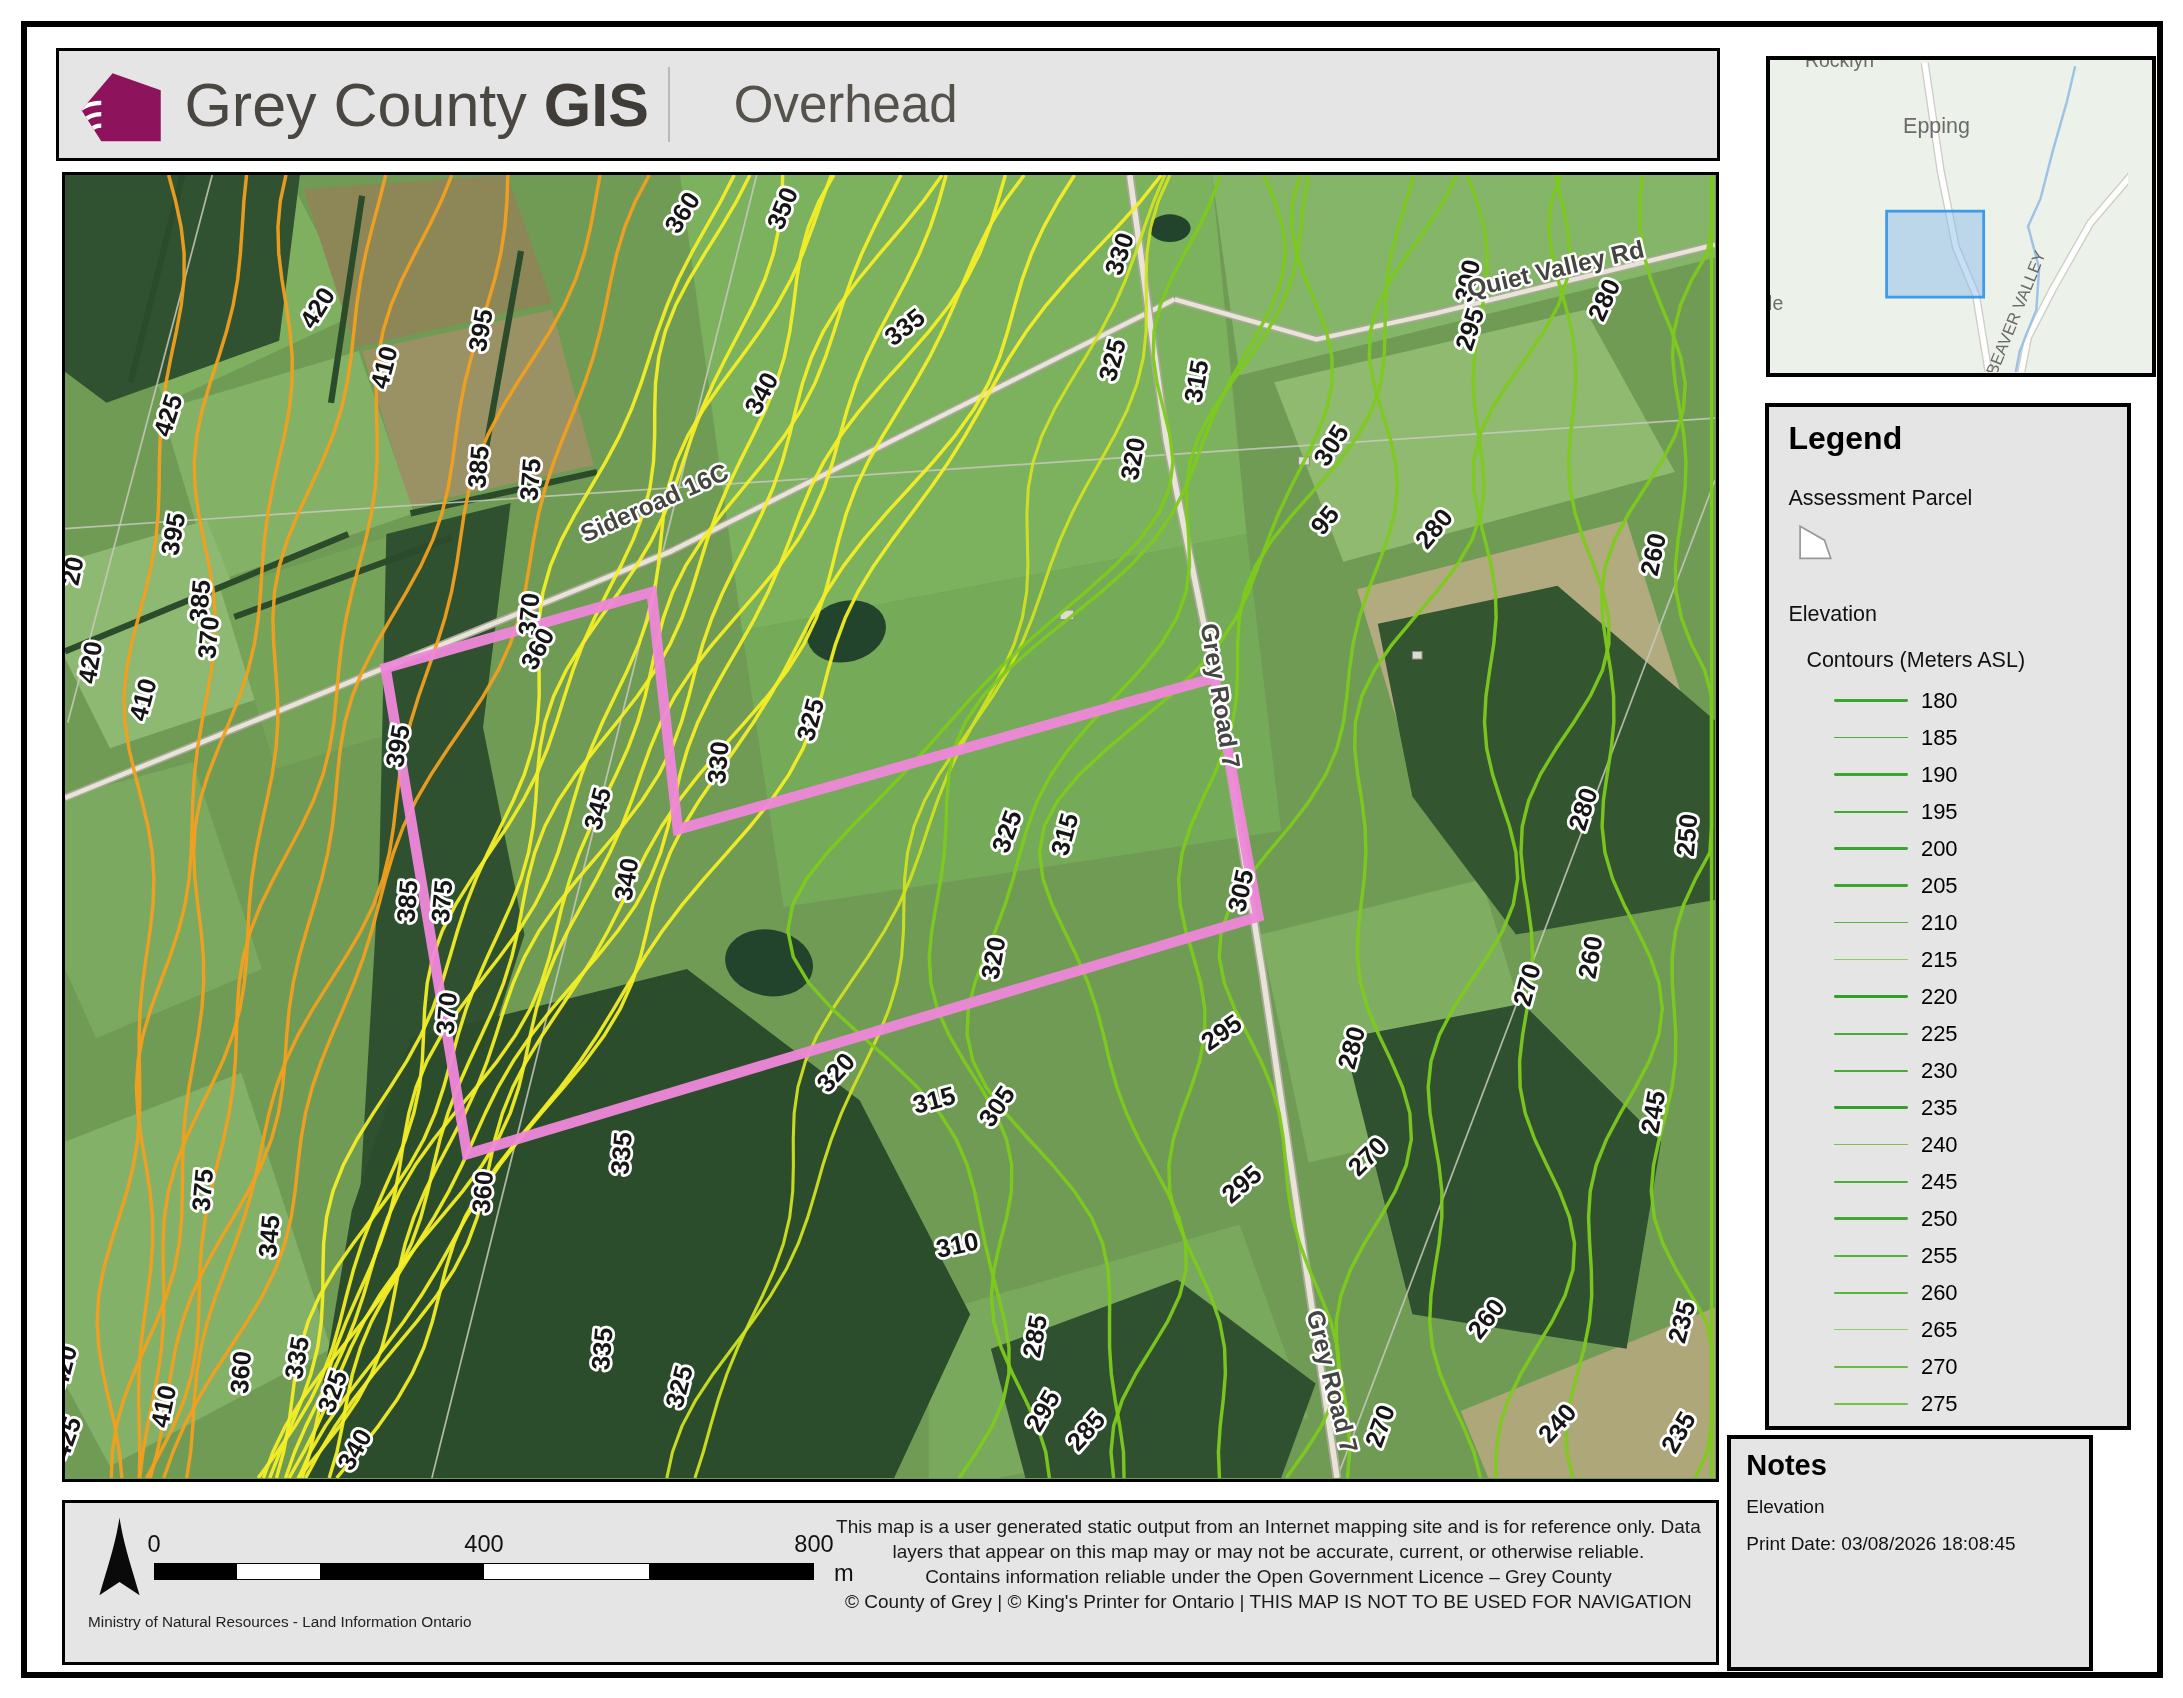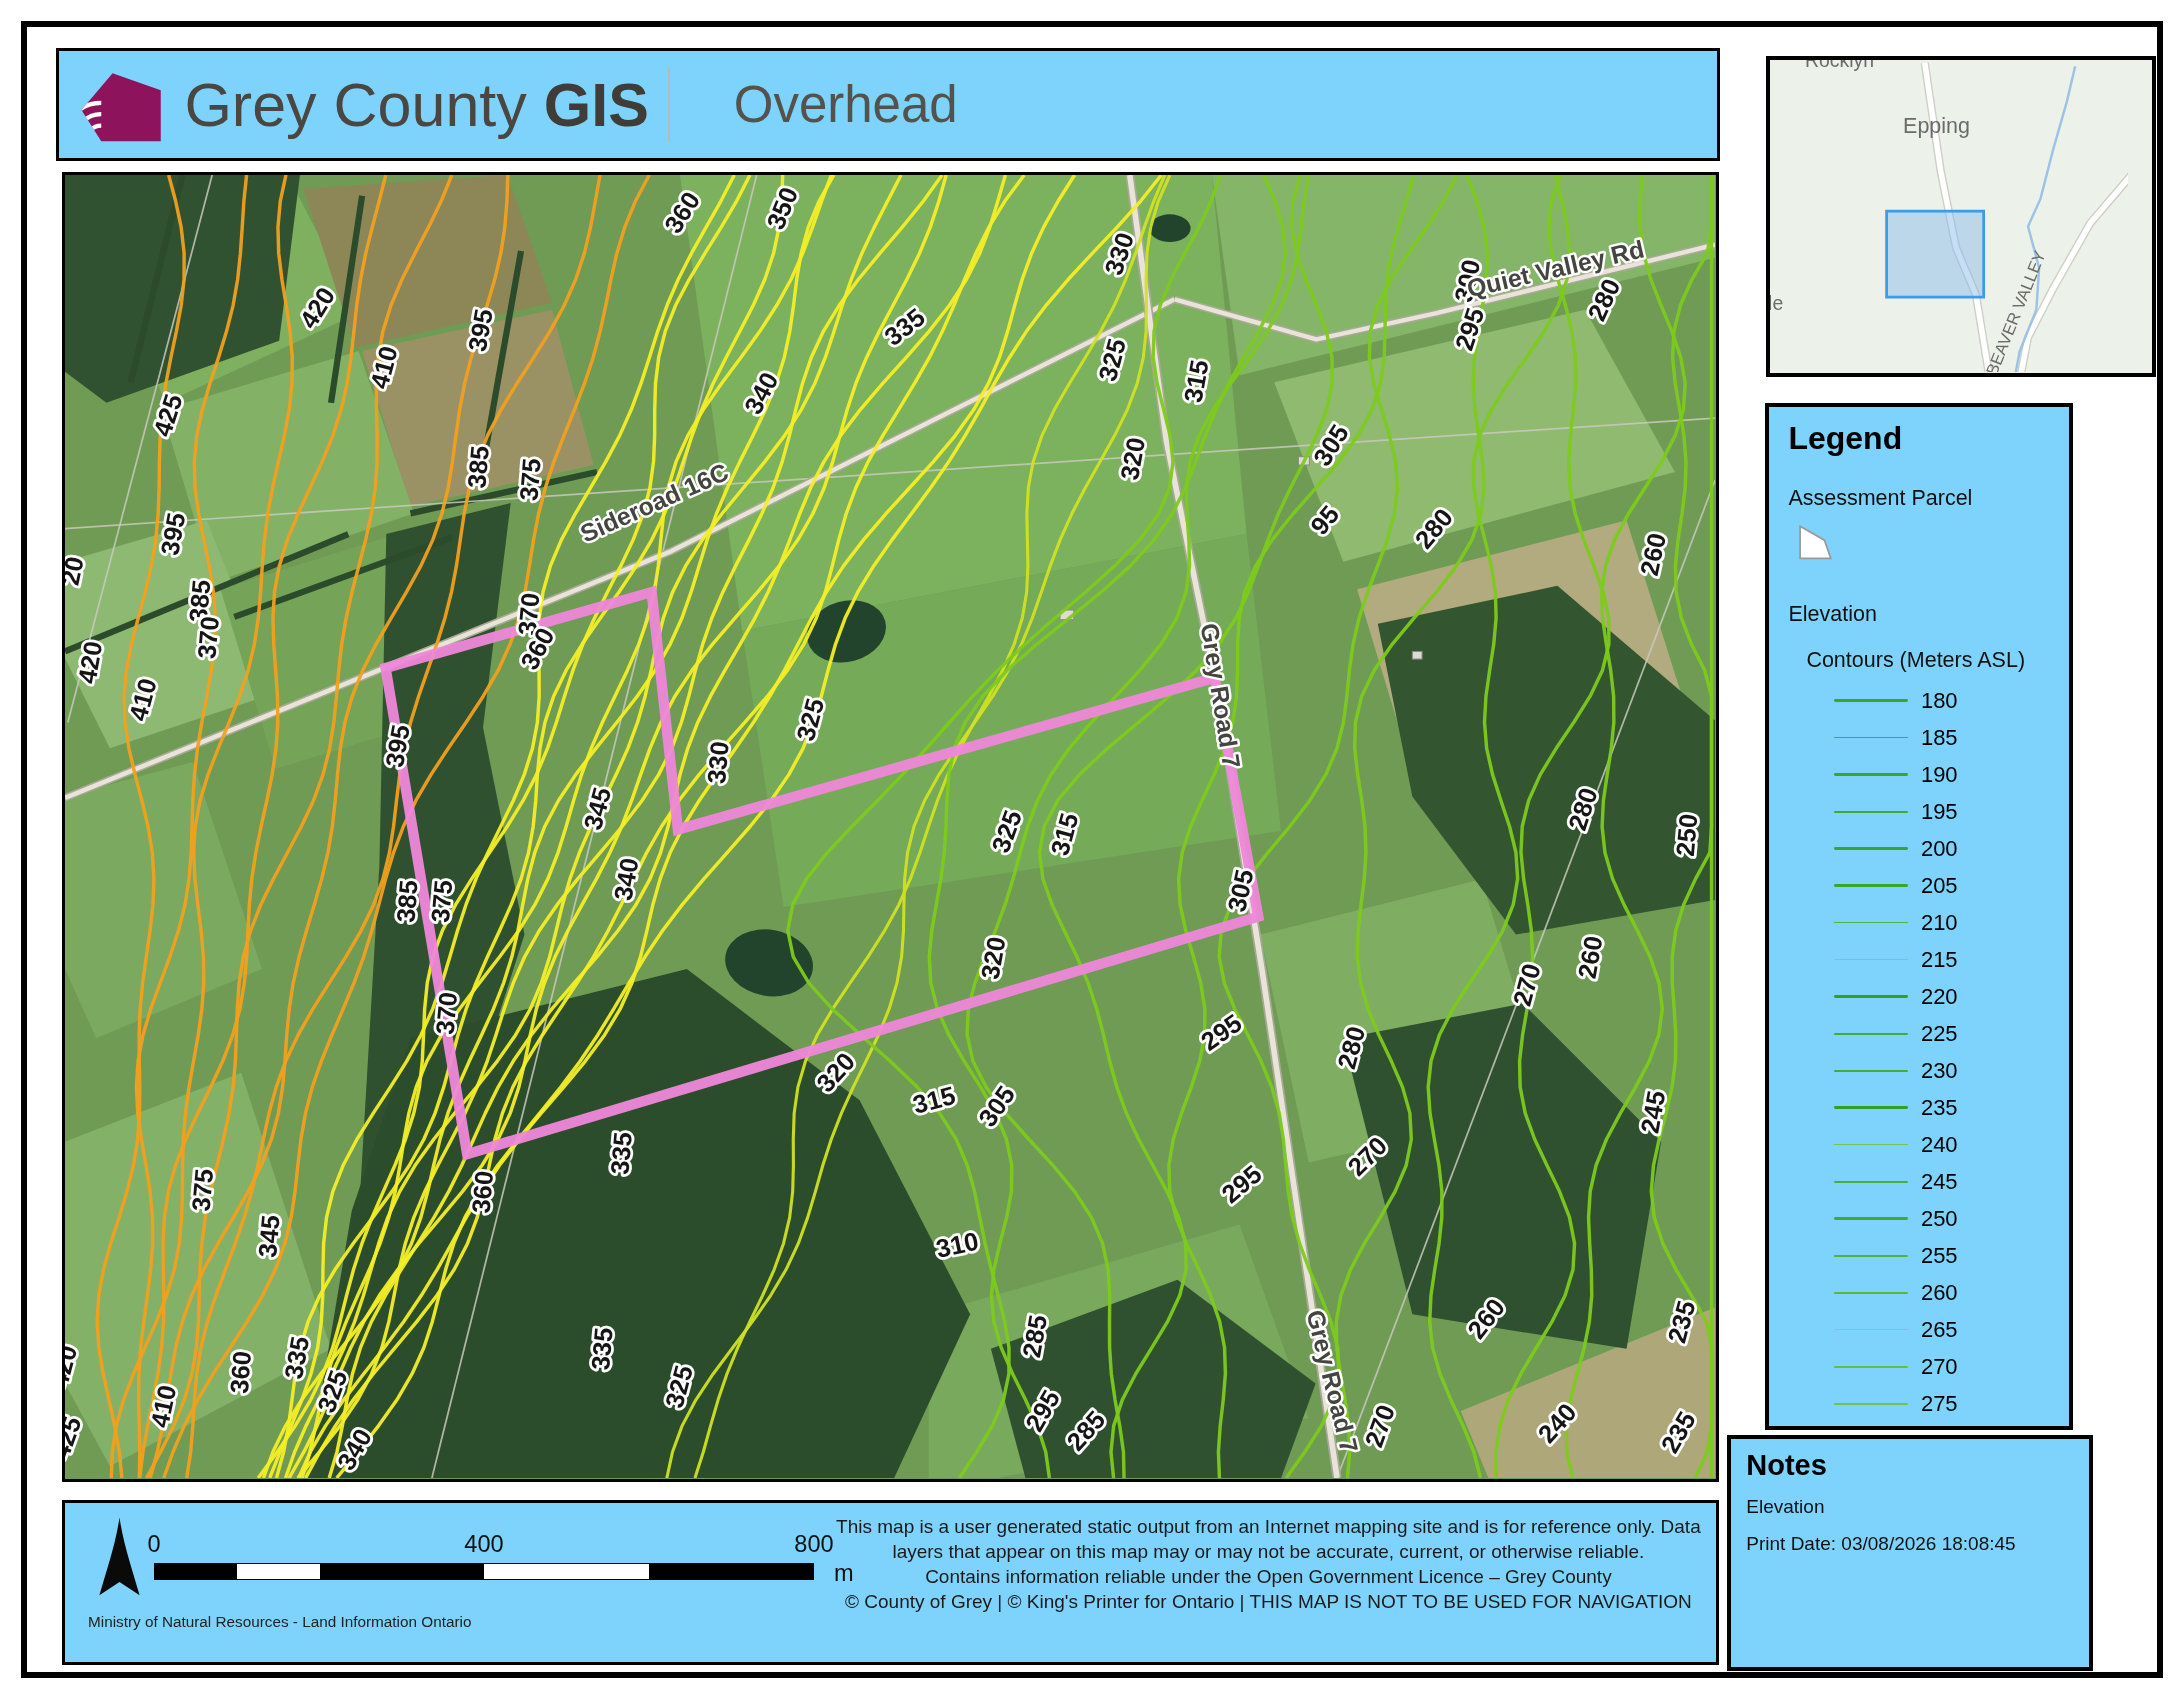"Grey County GIS" .panel { background: #7dd3fc -> #e5e5e5 }
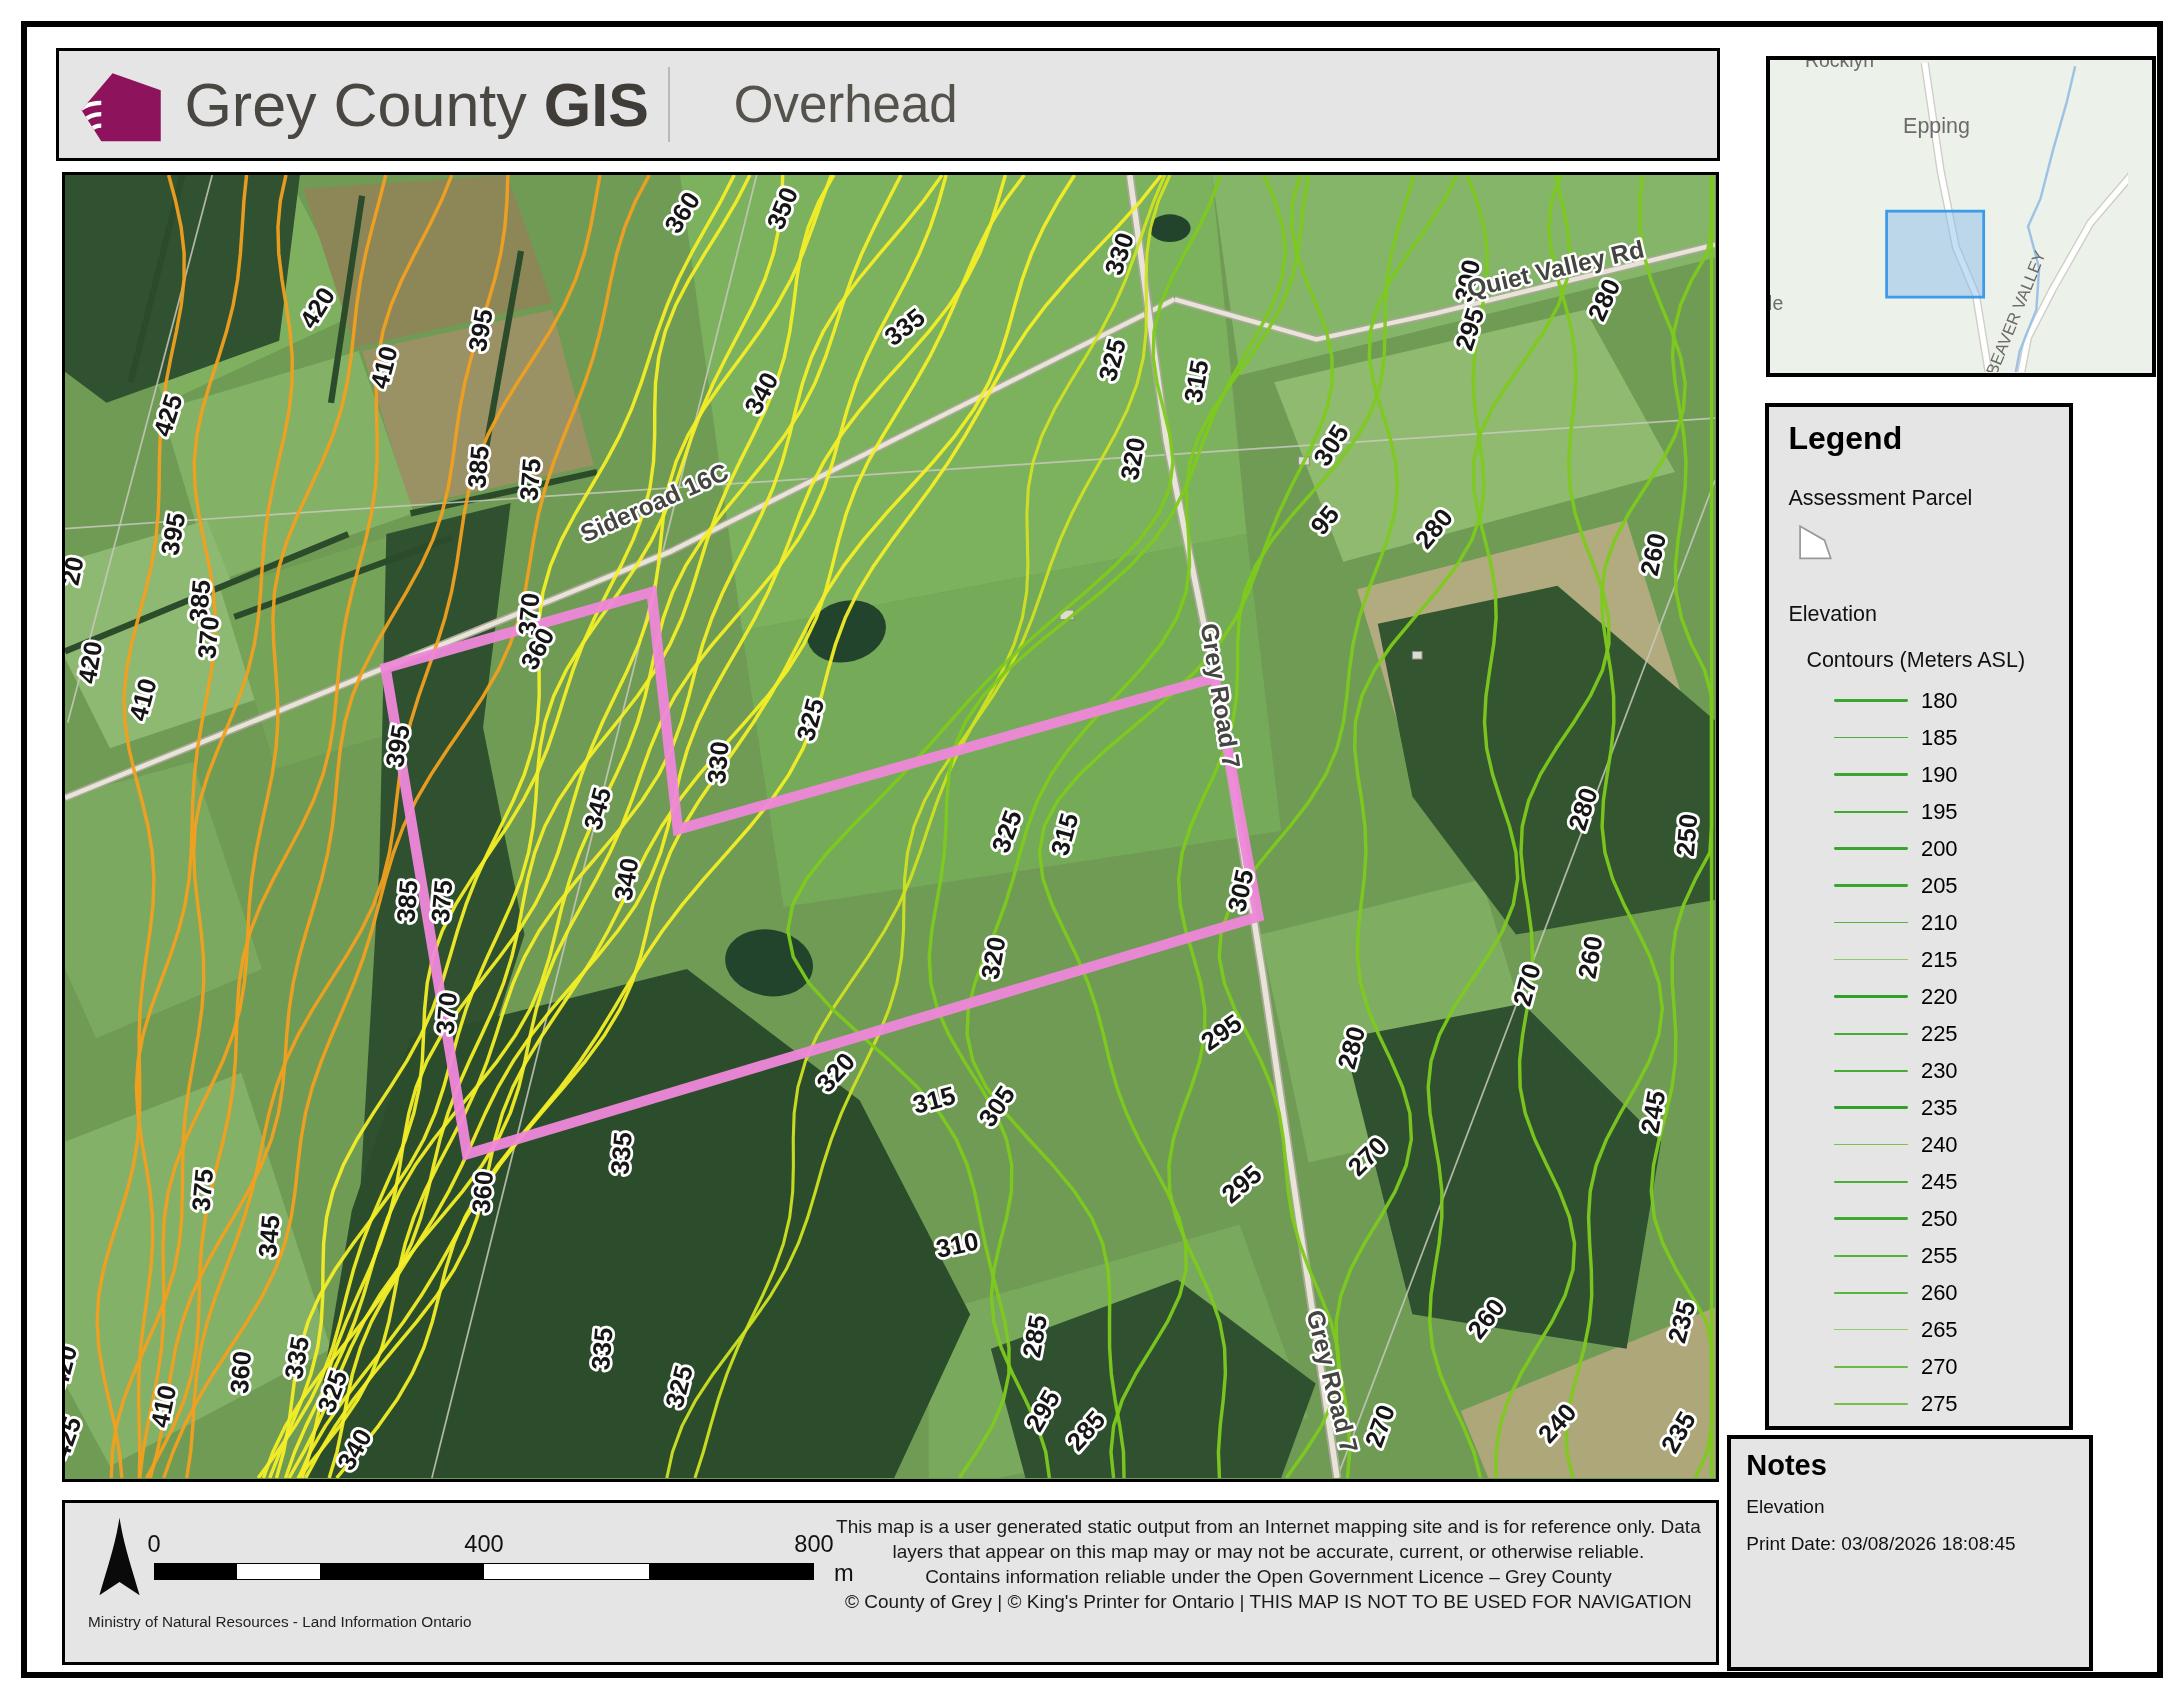"Legend" .legend { width: 308px -> 366px }
